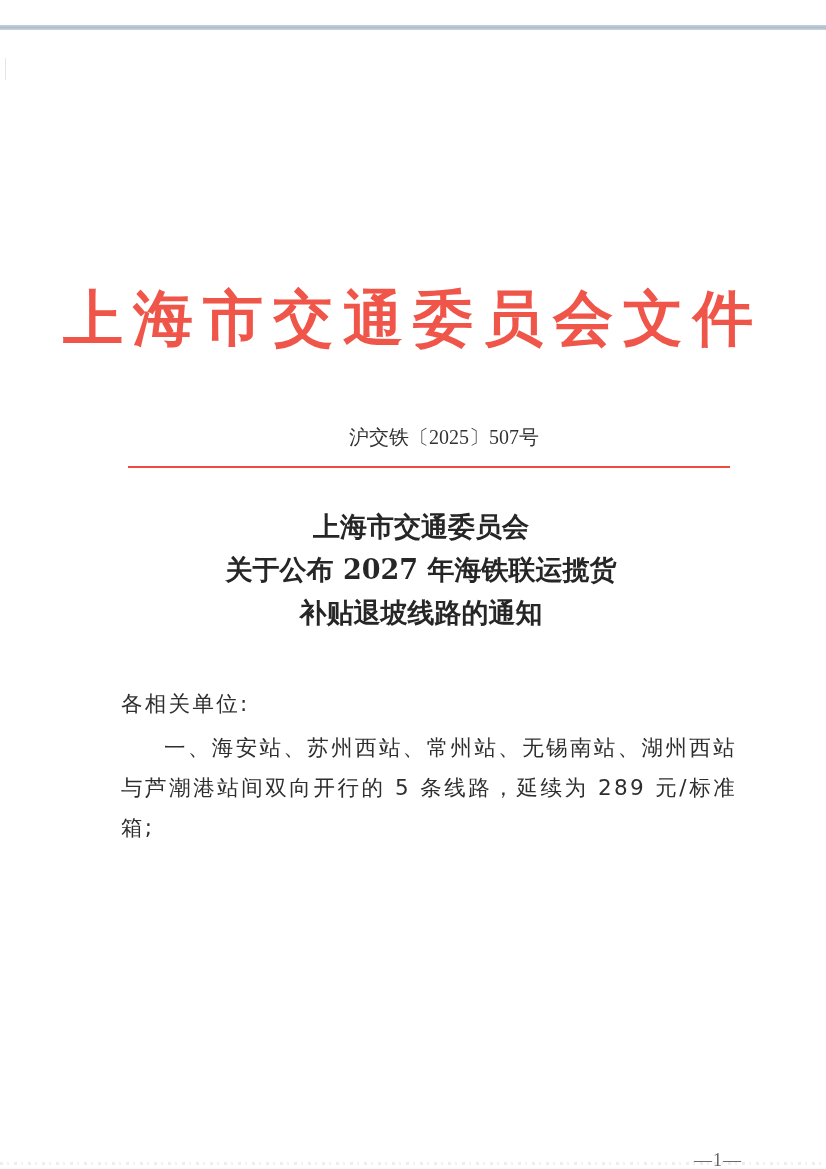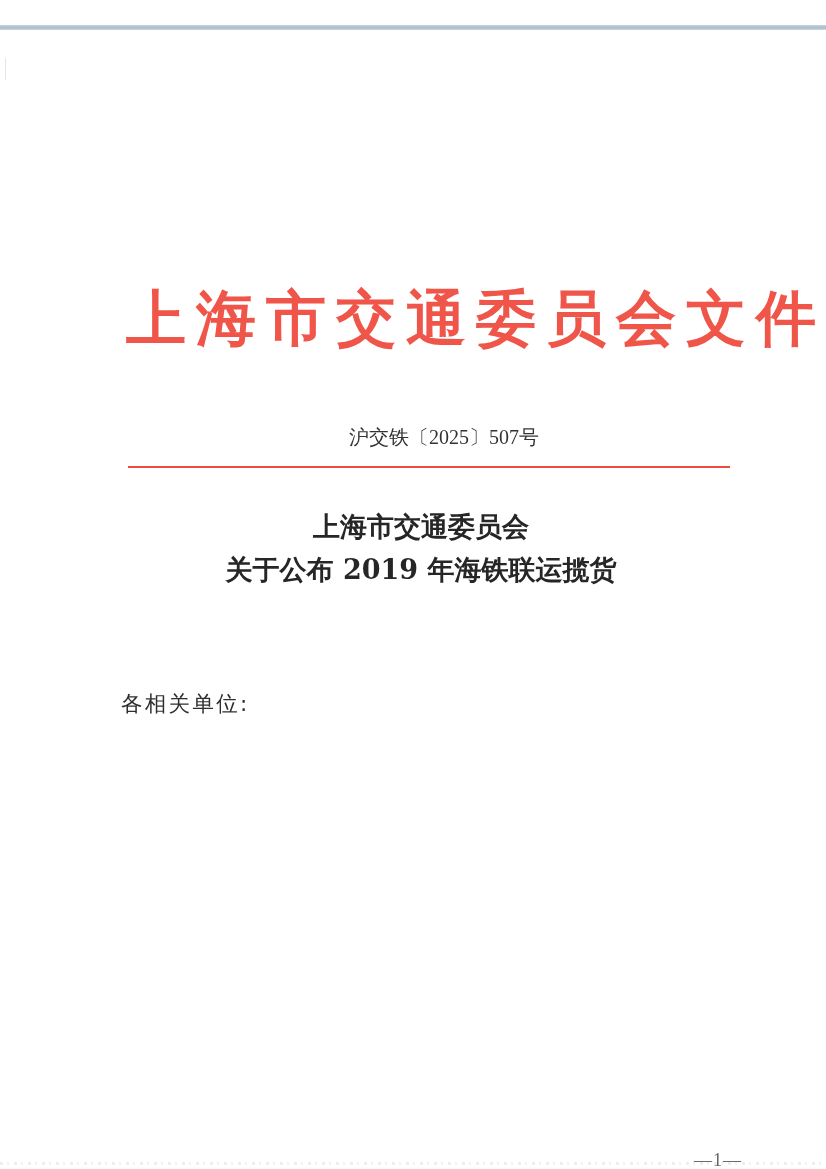"上海市交通委员会文件" .masthead { text-align: right -> center }
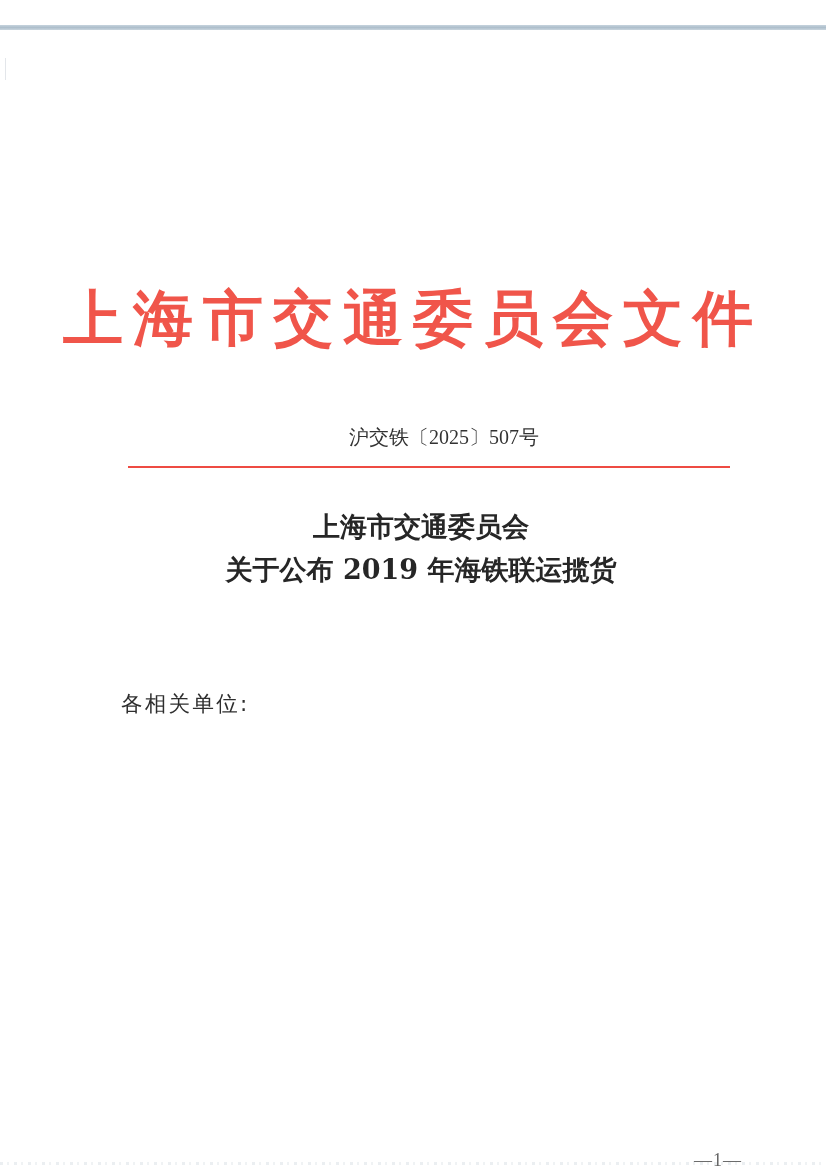"关于公布 2019 年海铁联运揽货" div { text: 2019 -> 2027 }
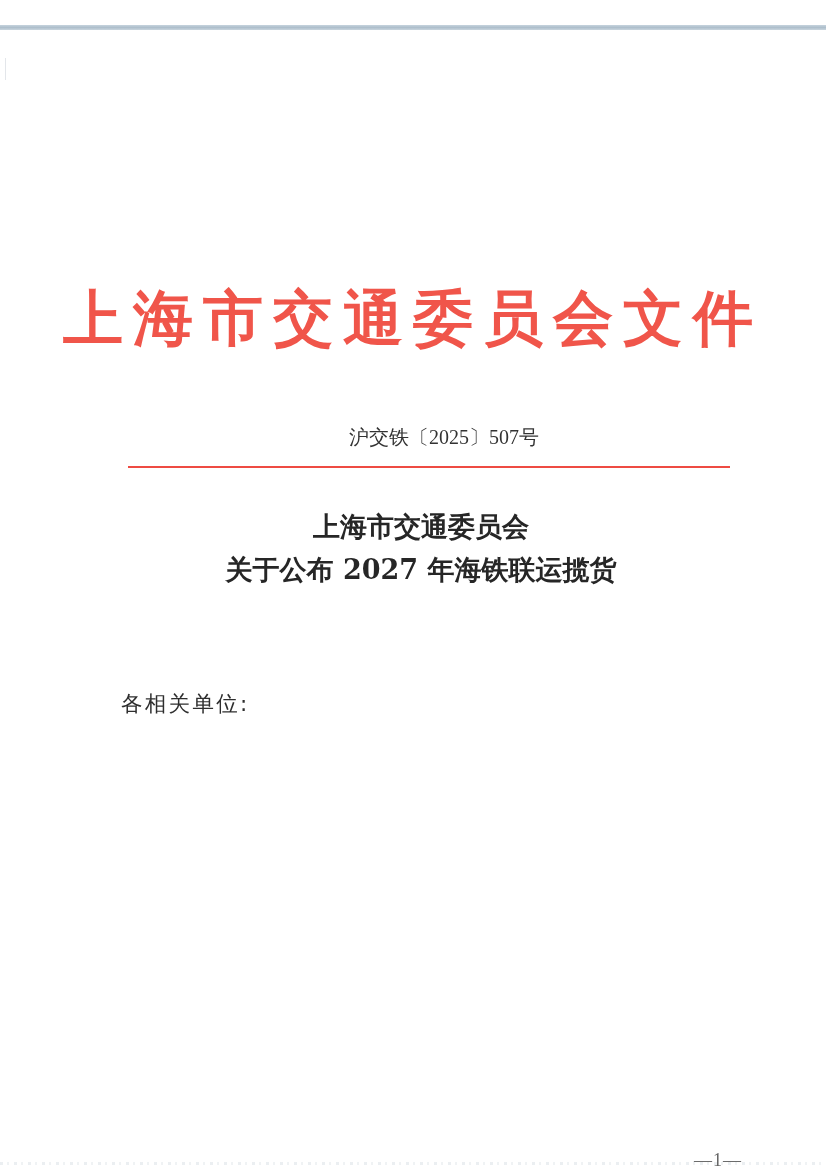"补贴退坡线路的通知" div { html: none -> <div>补贴退坡线路的通知</div> }
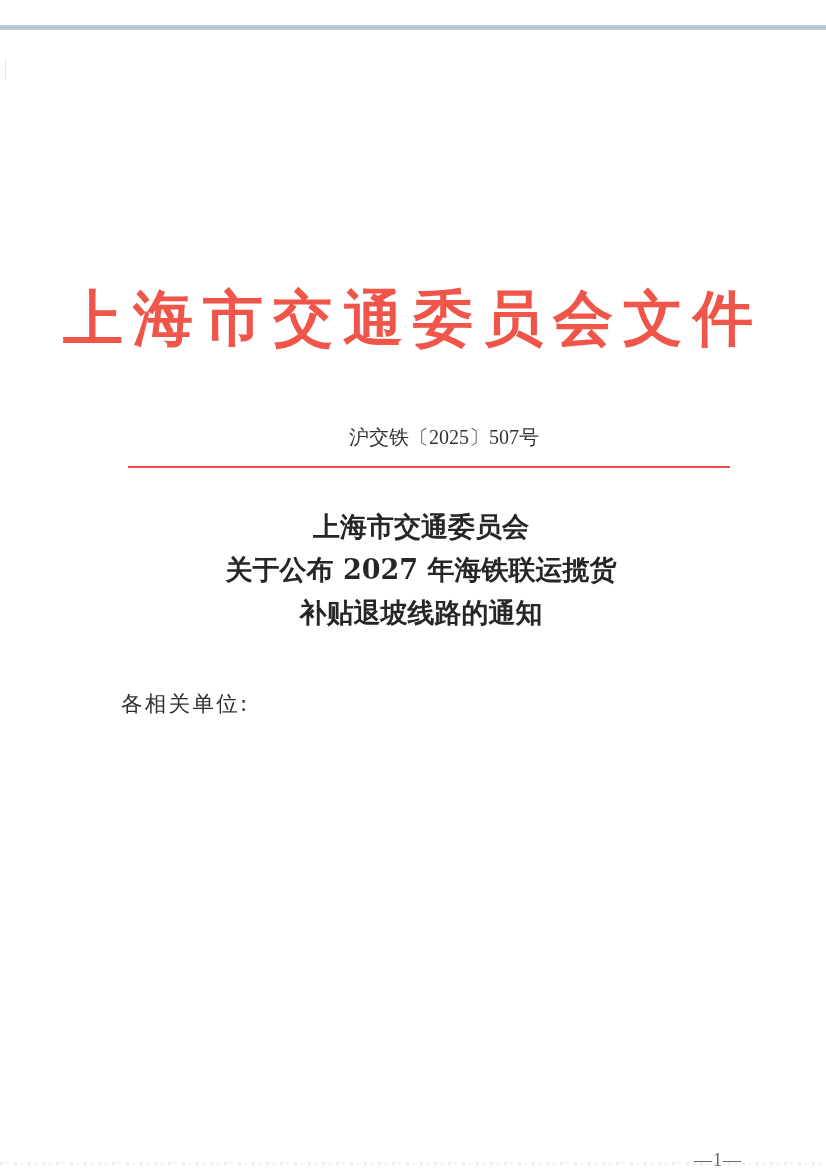"一、海安站、苏州西站、常州站、无锡南站、湖州西站与芦潮港站间双向开行的 5" p.indent { html: none -> <p>一、海安站、苏州西站、常州站、无锡南站、湖州西站与芦潮港站间双向开行的 5 条线路，延续为 289 元/标准箱;</p> }
